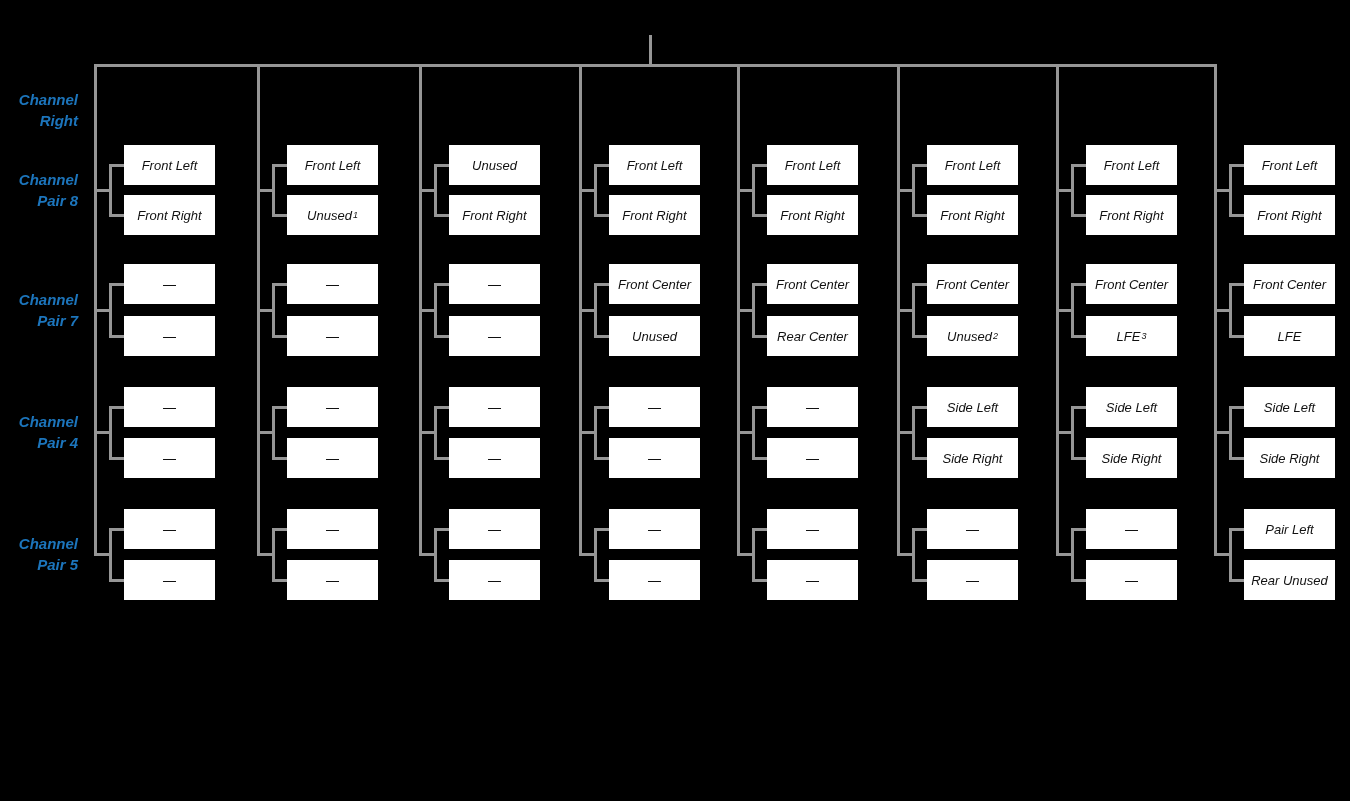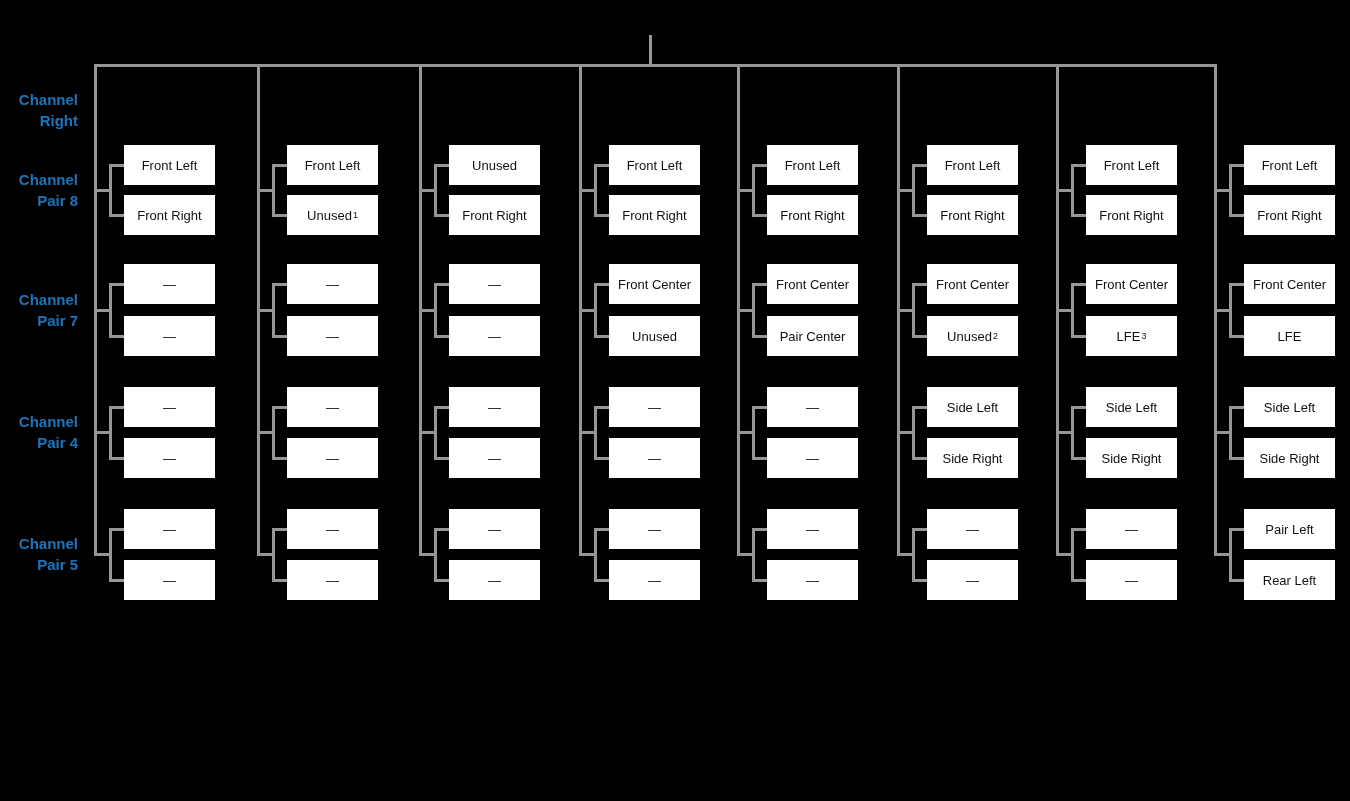"Channel" #stage { font-style: none -> italic }
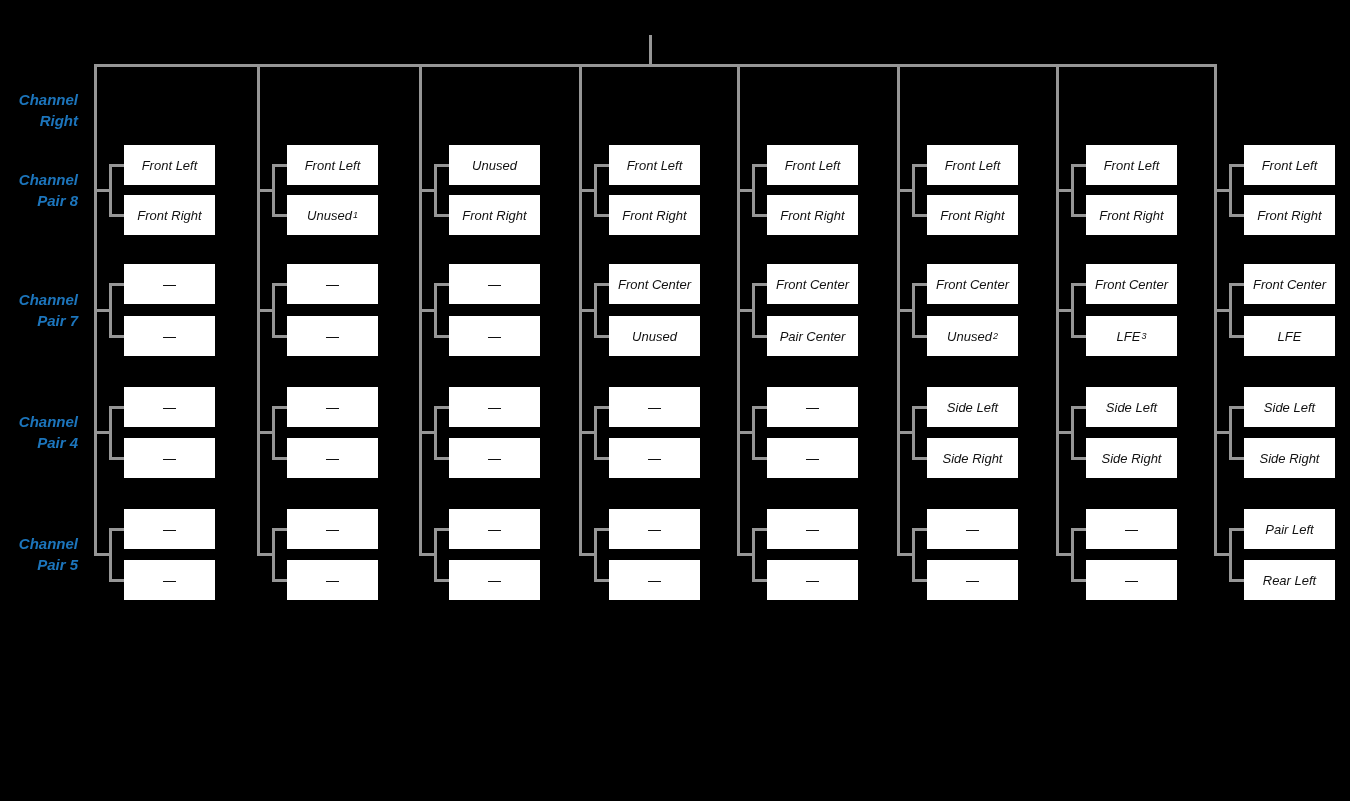"Pair Center" div.chbox { text: Pair -> Rear }
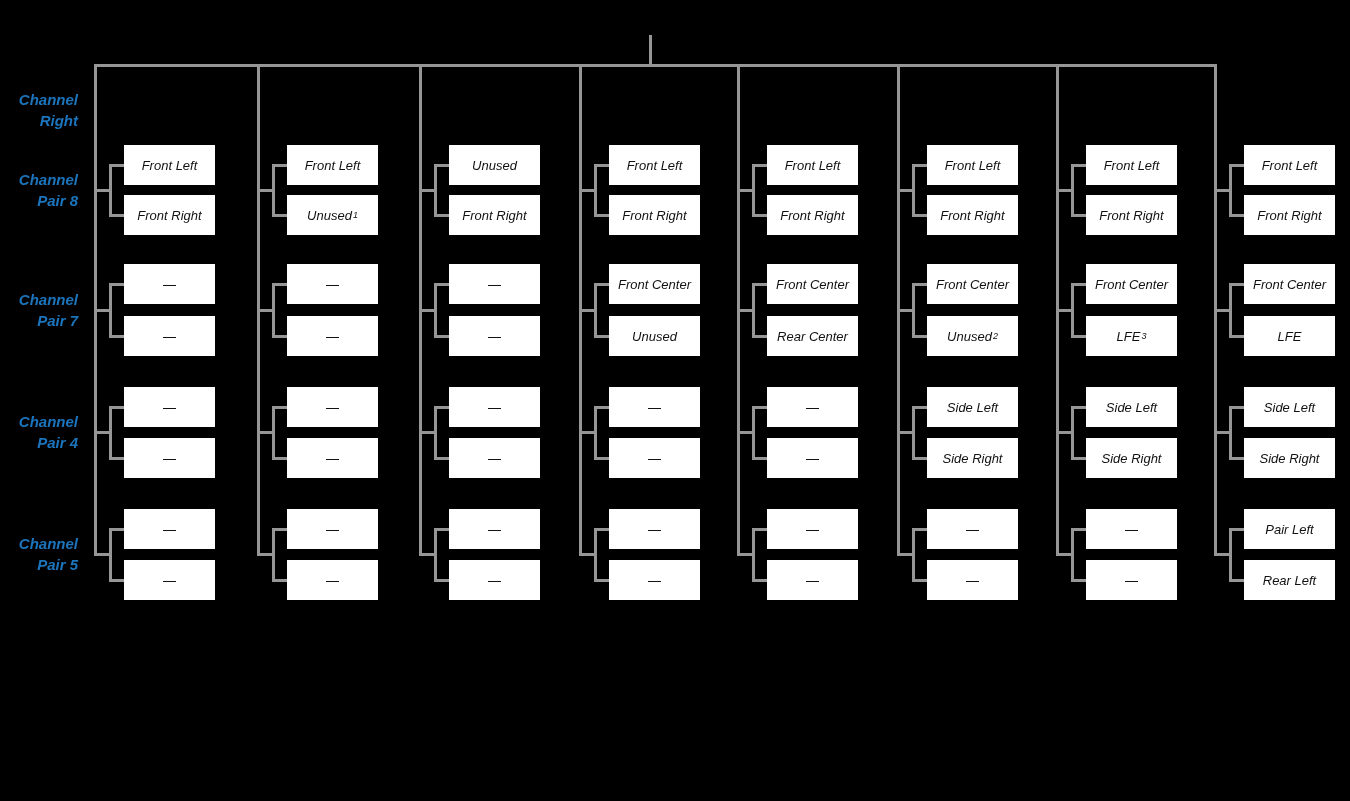"Rear Left" div.chbox { text: Left -> Unused }
